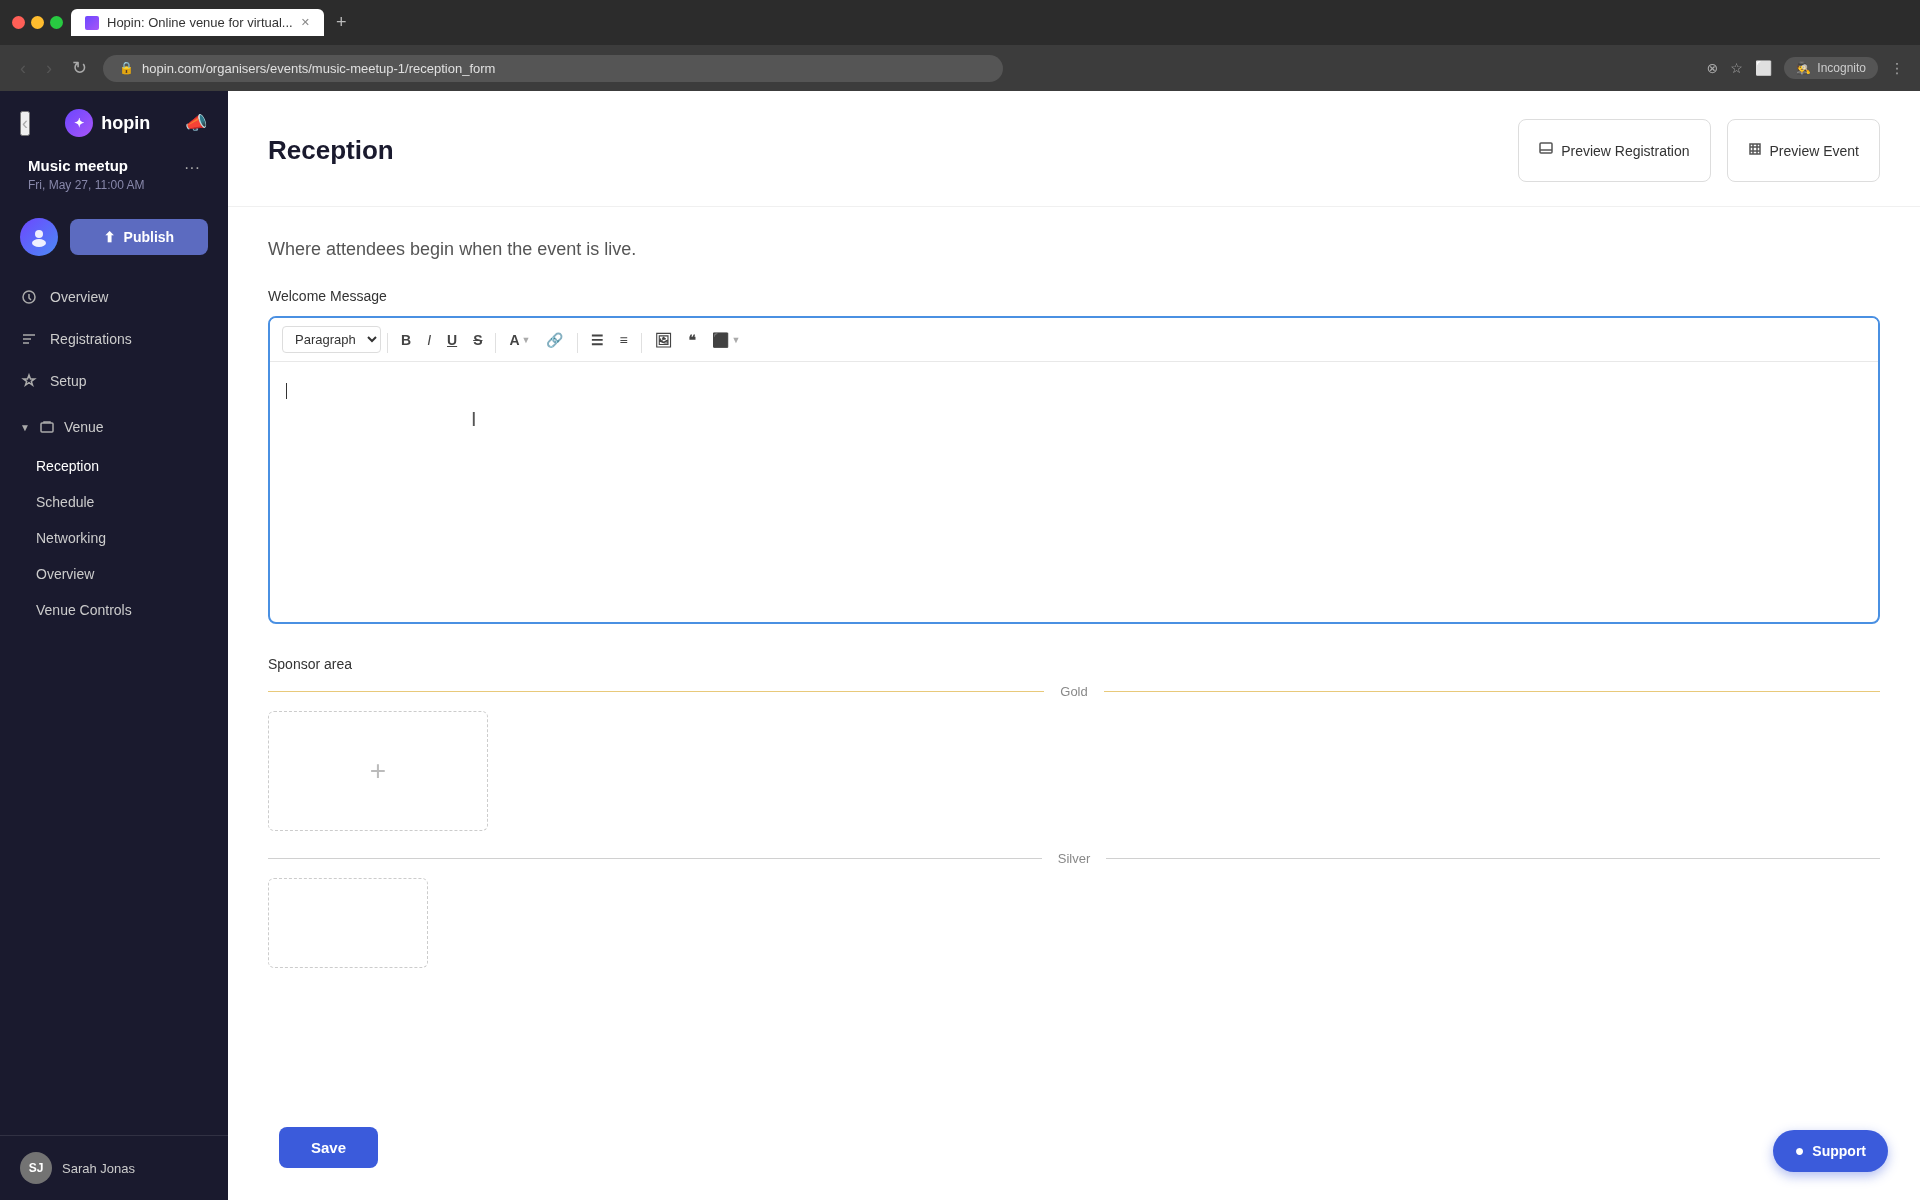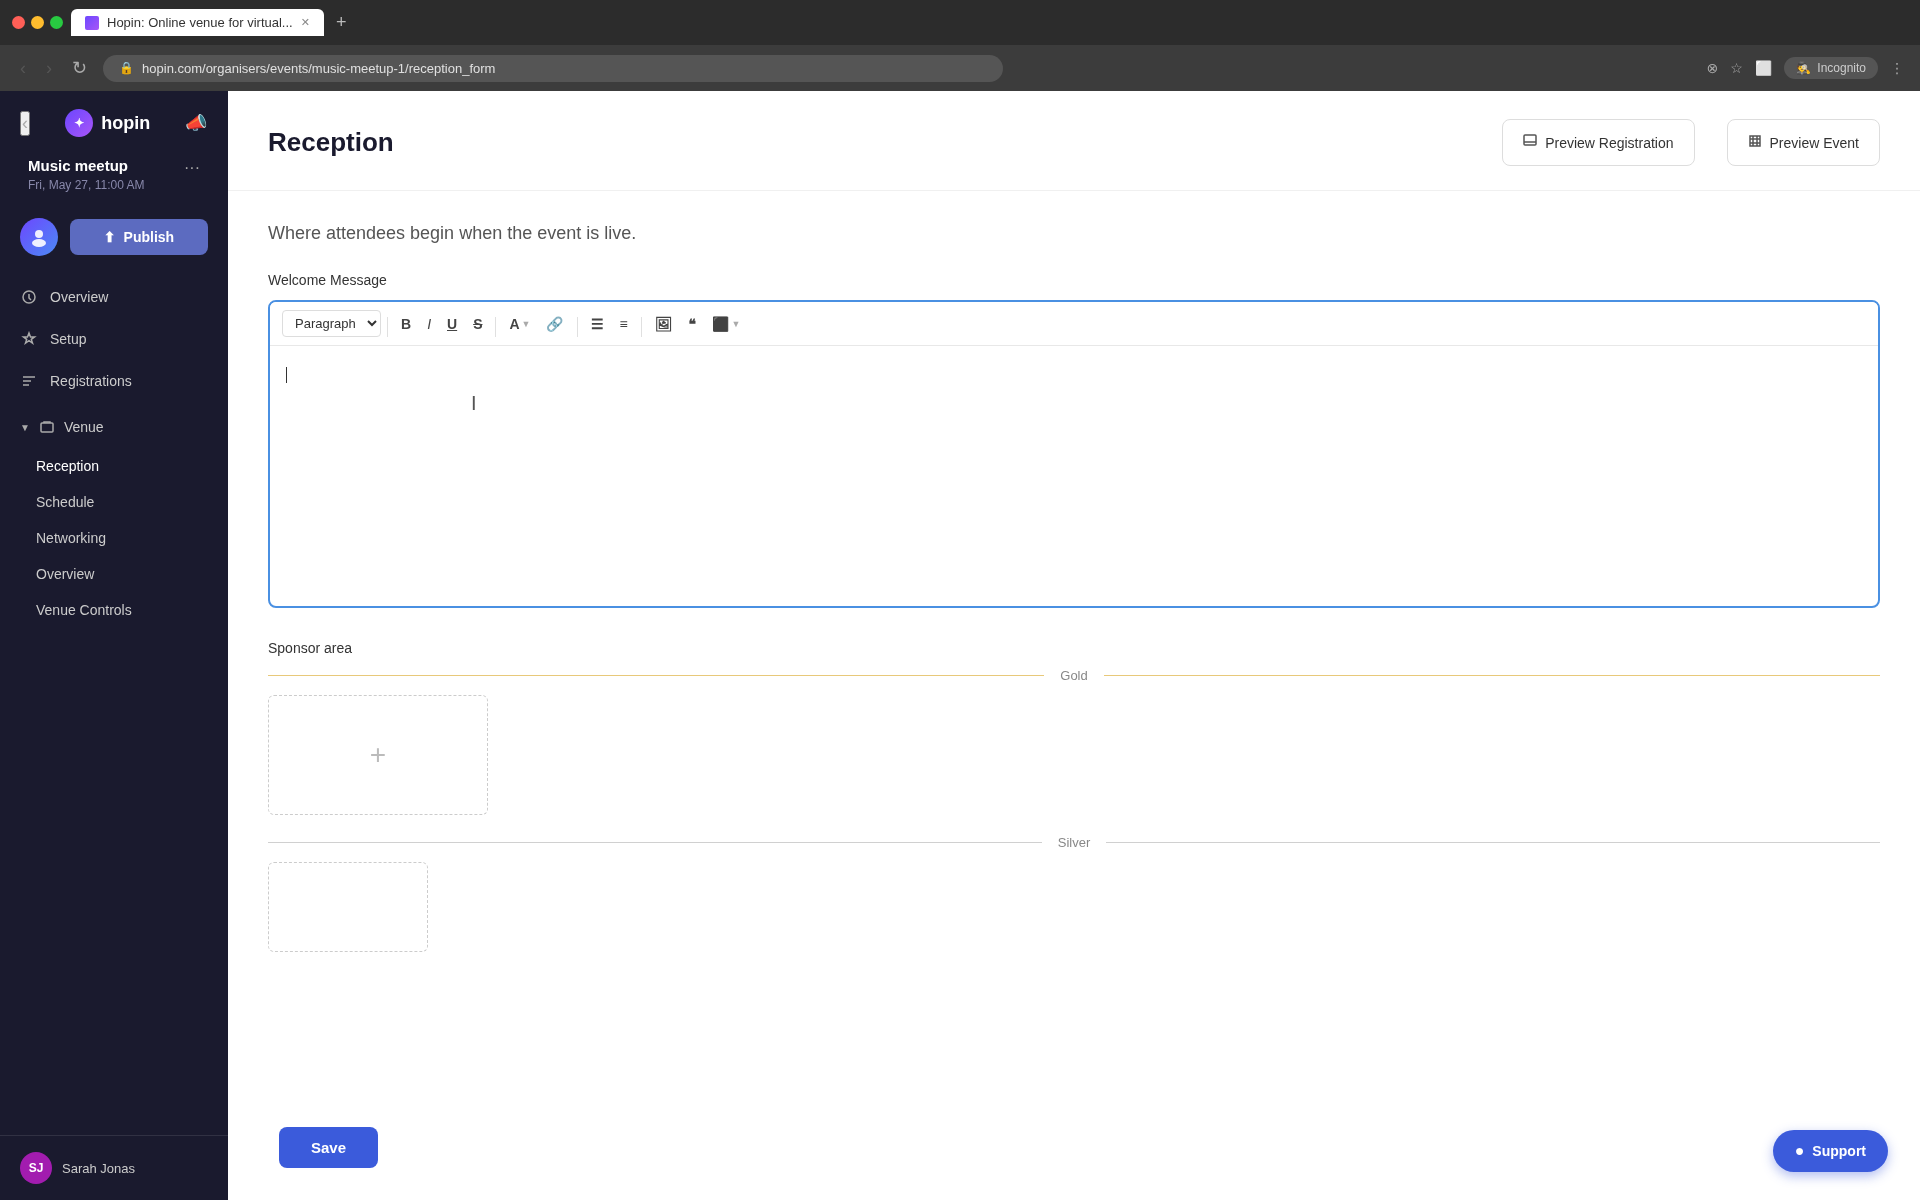"Preview Registration" .preview-btn { margin-left: 16px -> none; padding: 14px 20px -> 22px 20px }
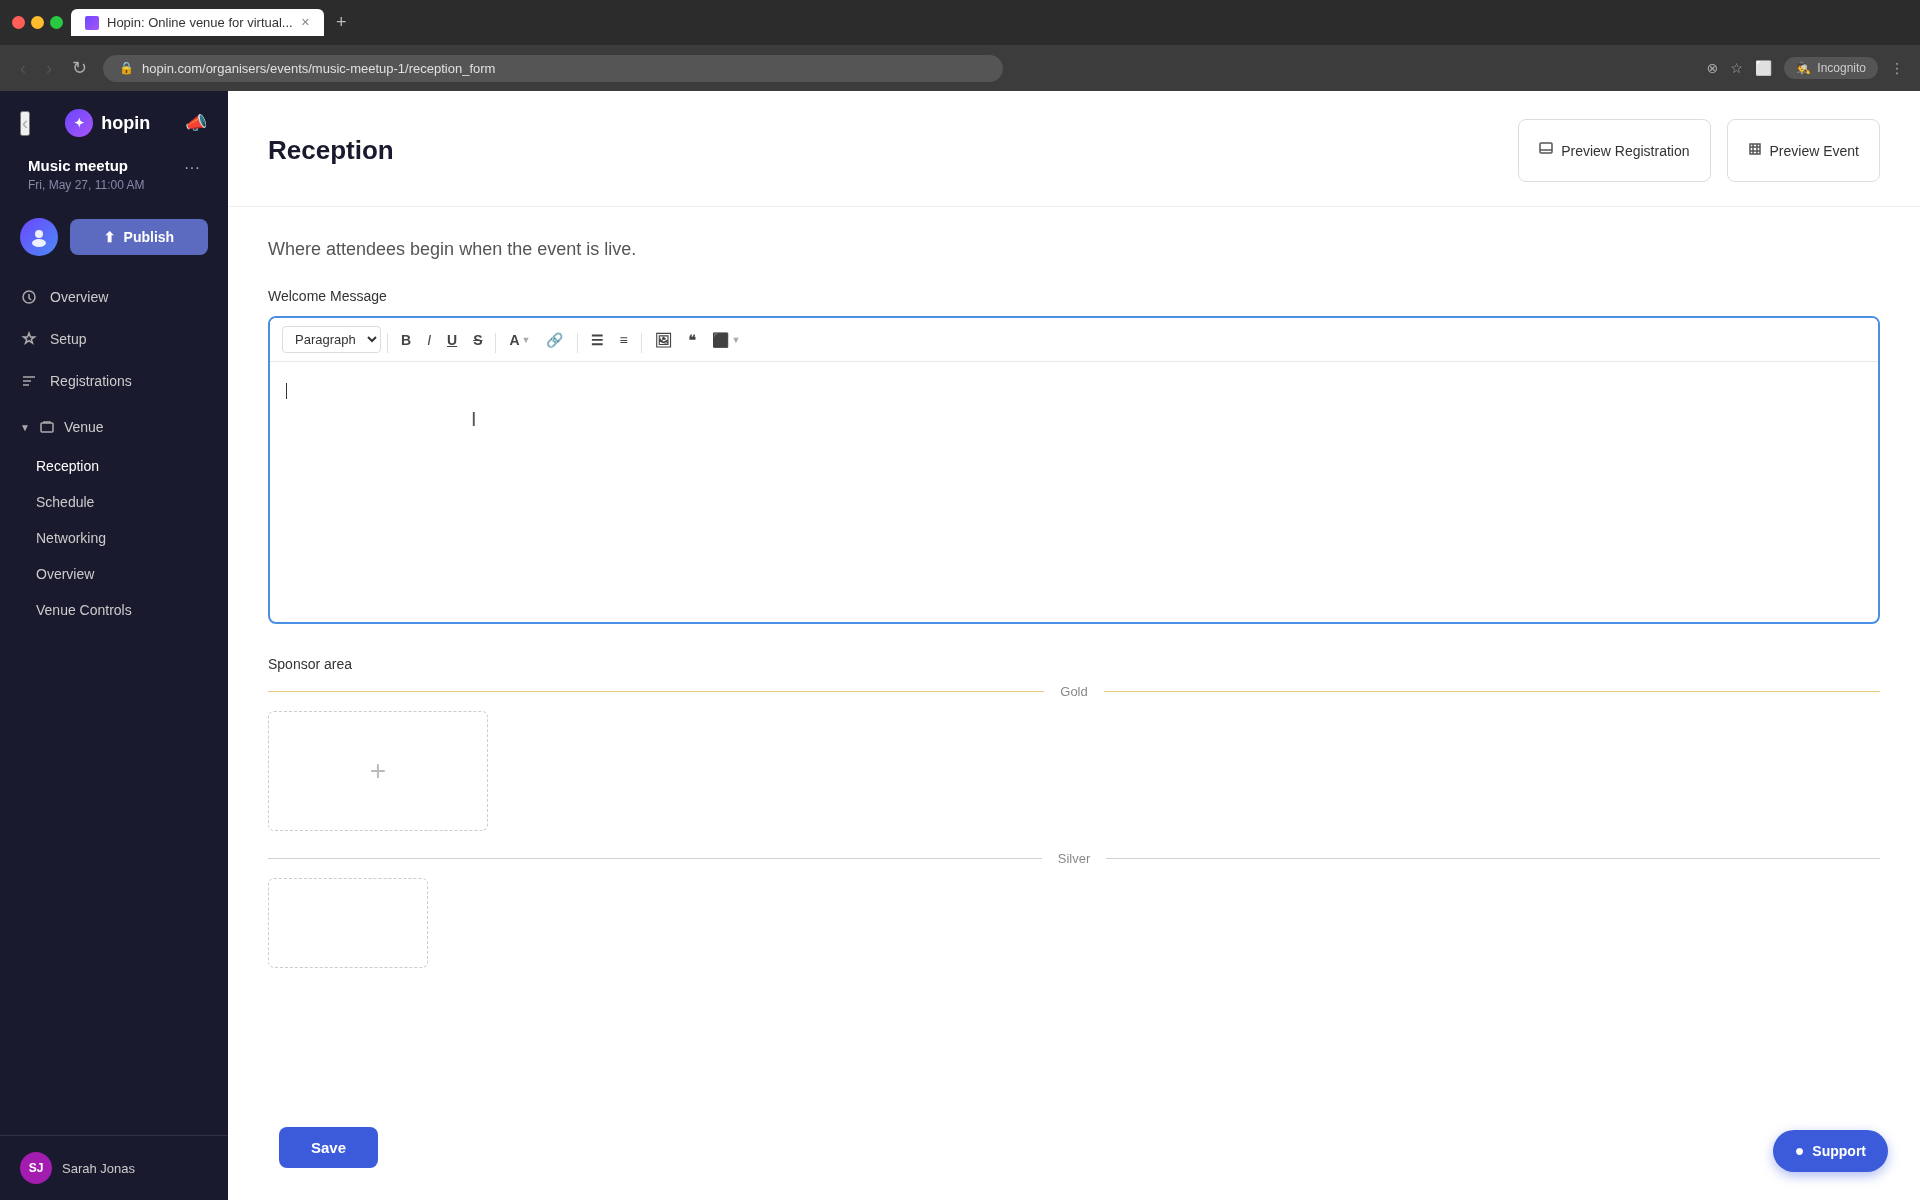"Setup" div.nav-item { order: before "Registrations" -> after "Registrations" }
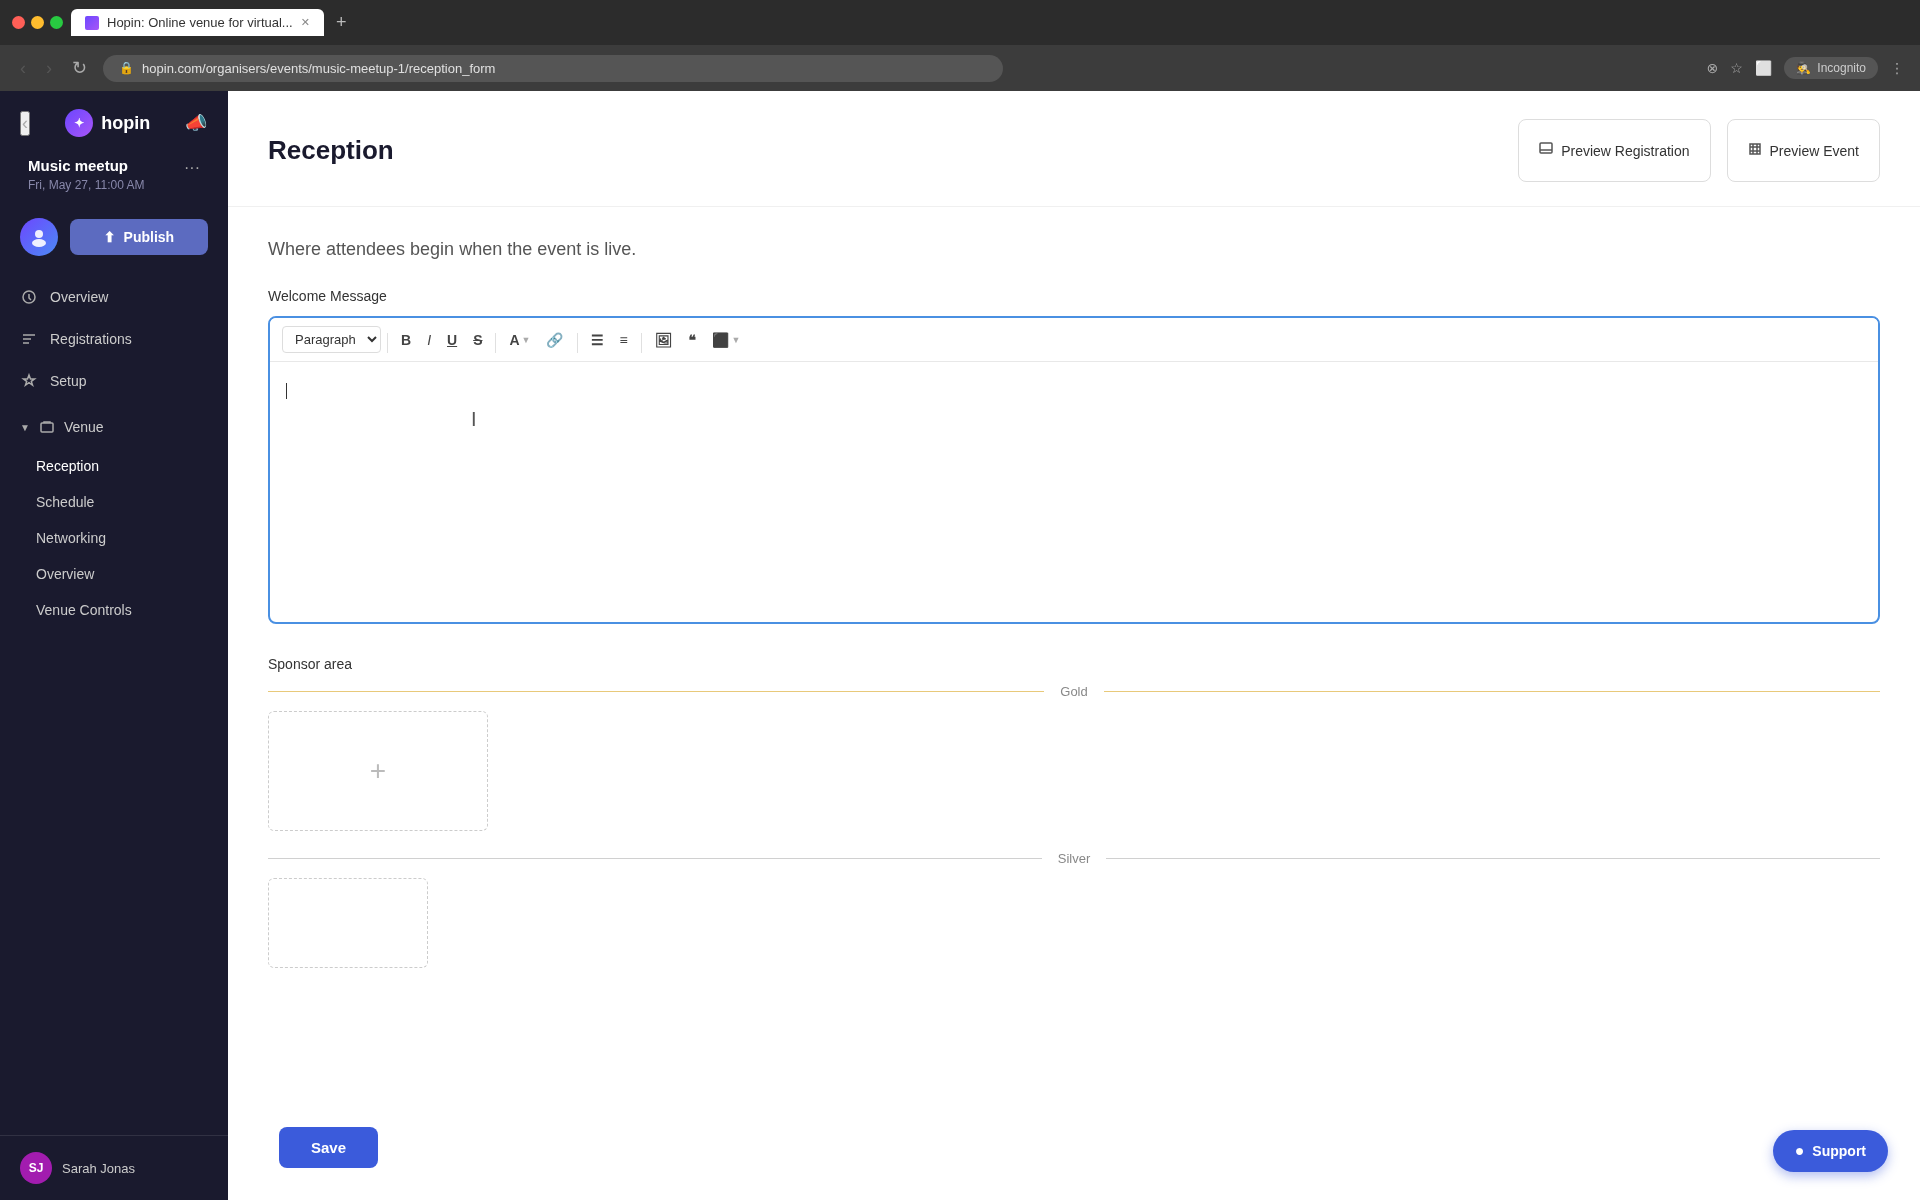"SJ" .user-avatar { background: #a21caf -> #737373 }
